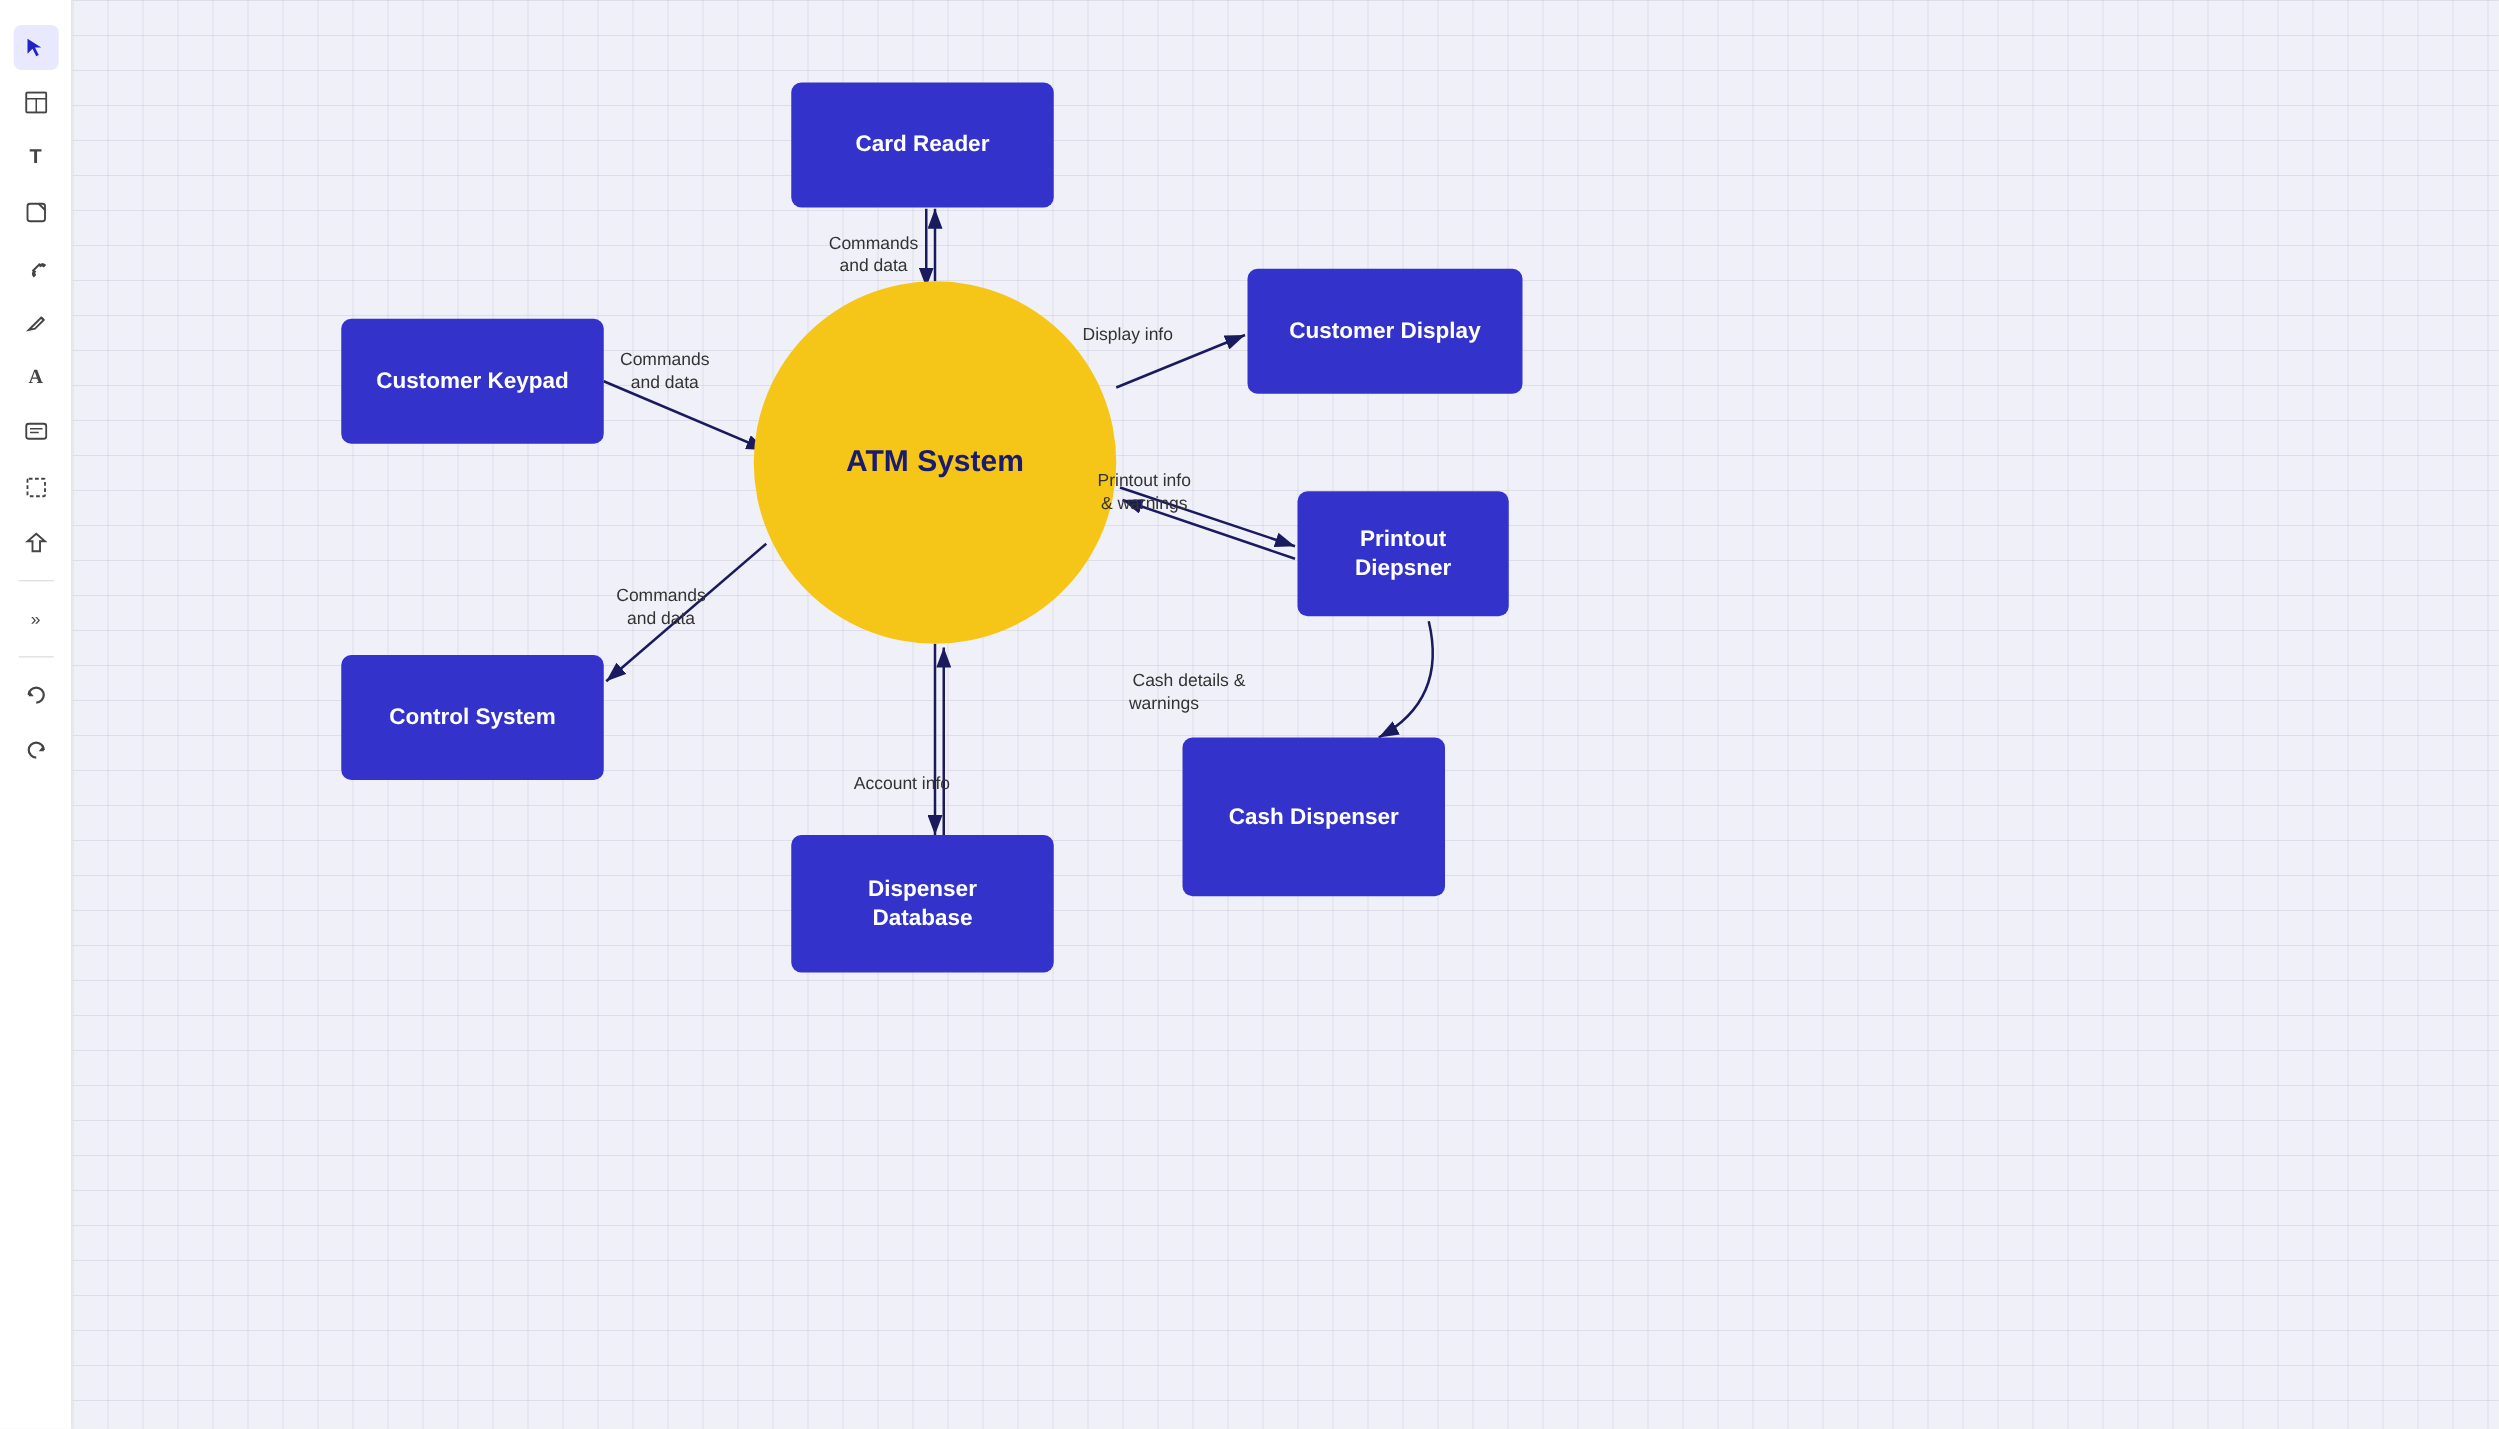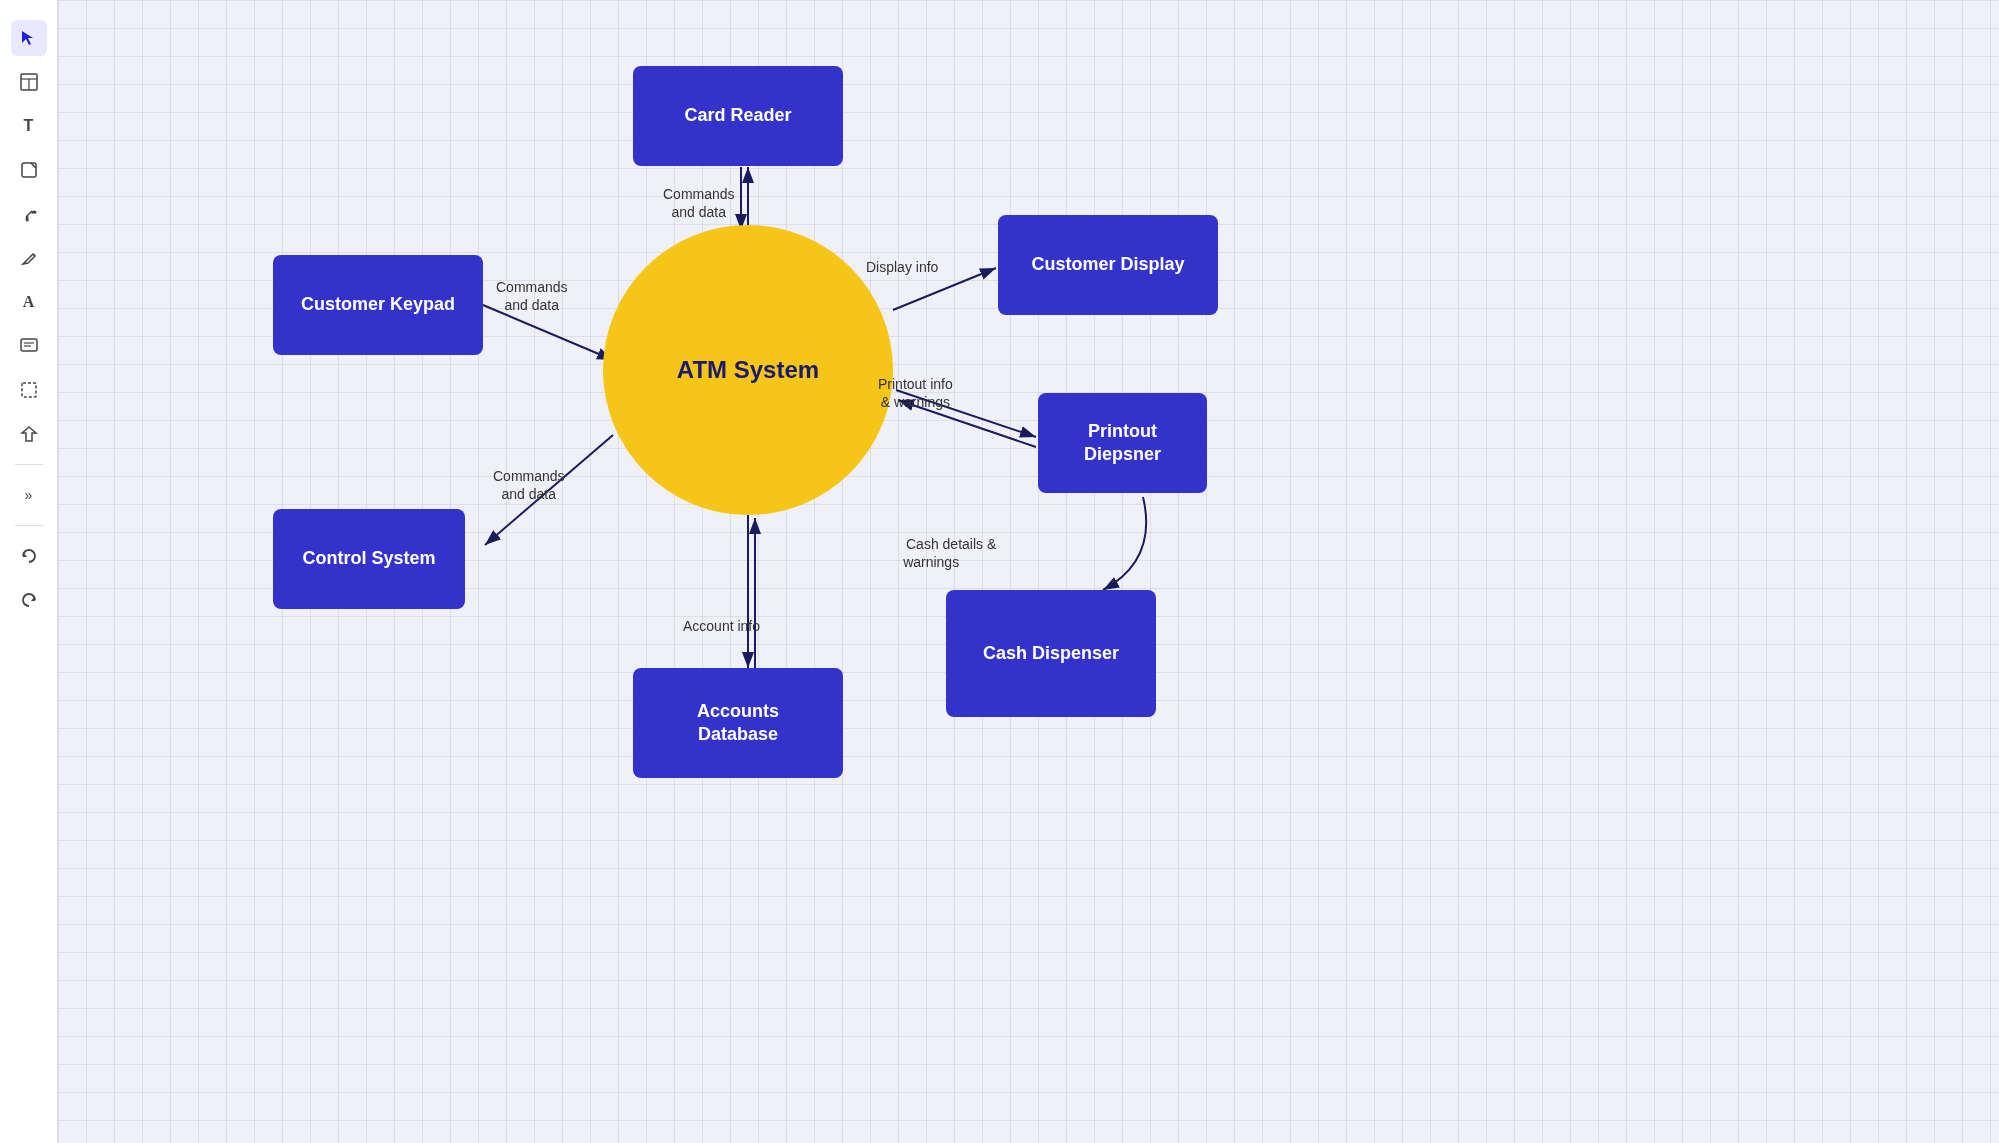"Control System" div.diagram-box { top: 509px -> 524px; width: 192px -> 210px }
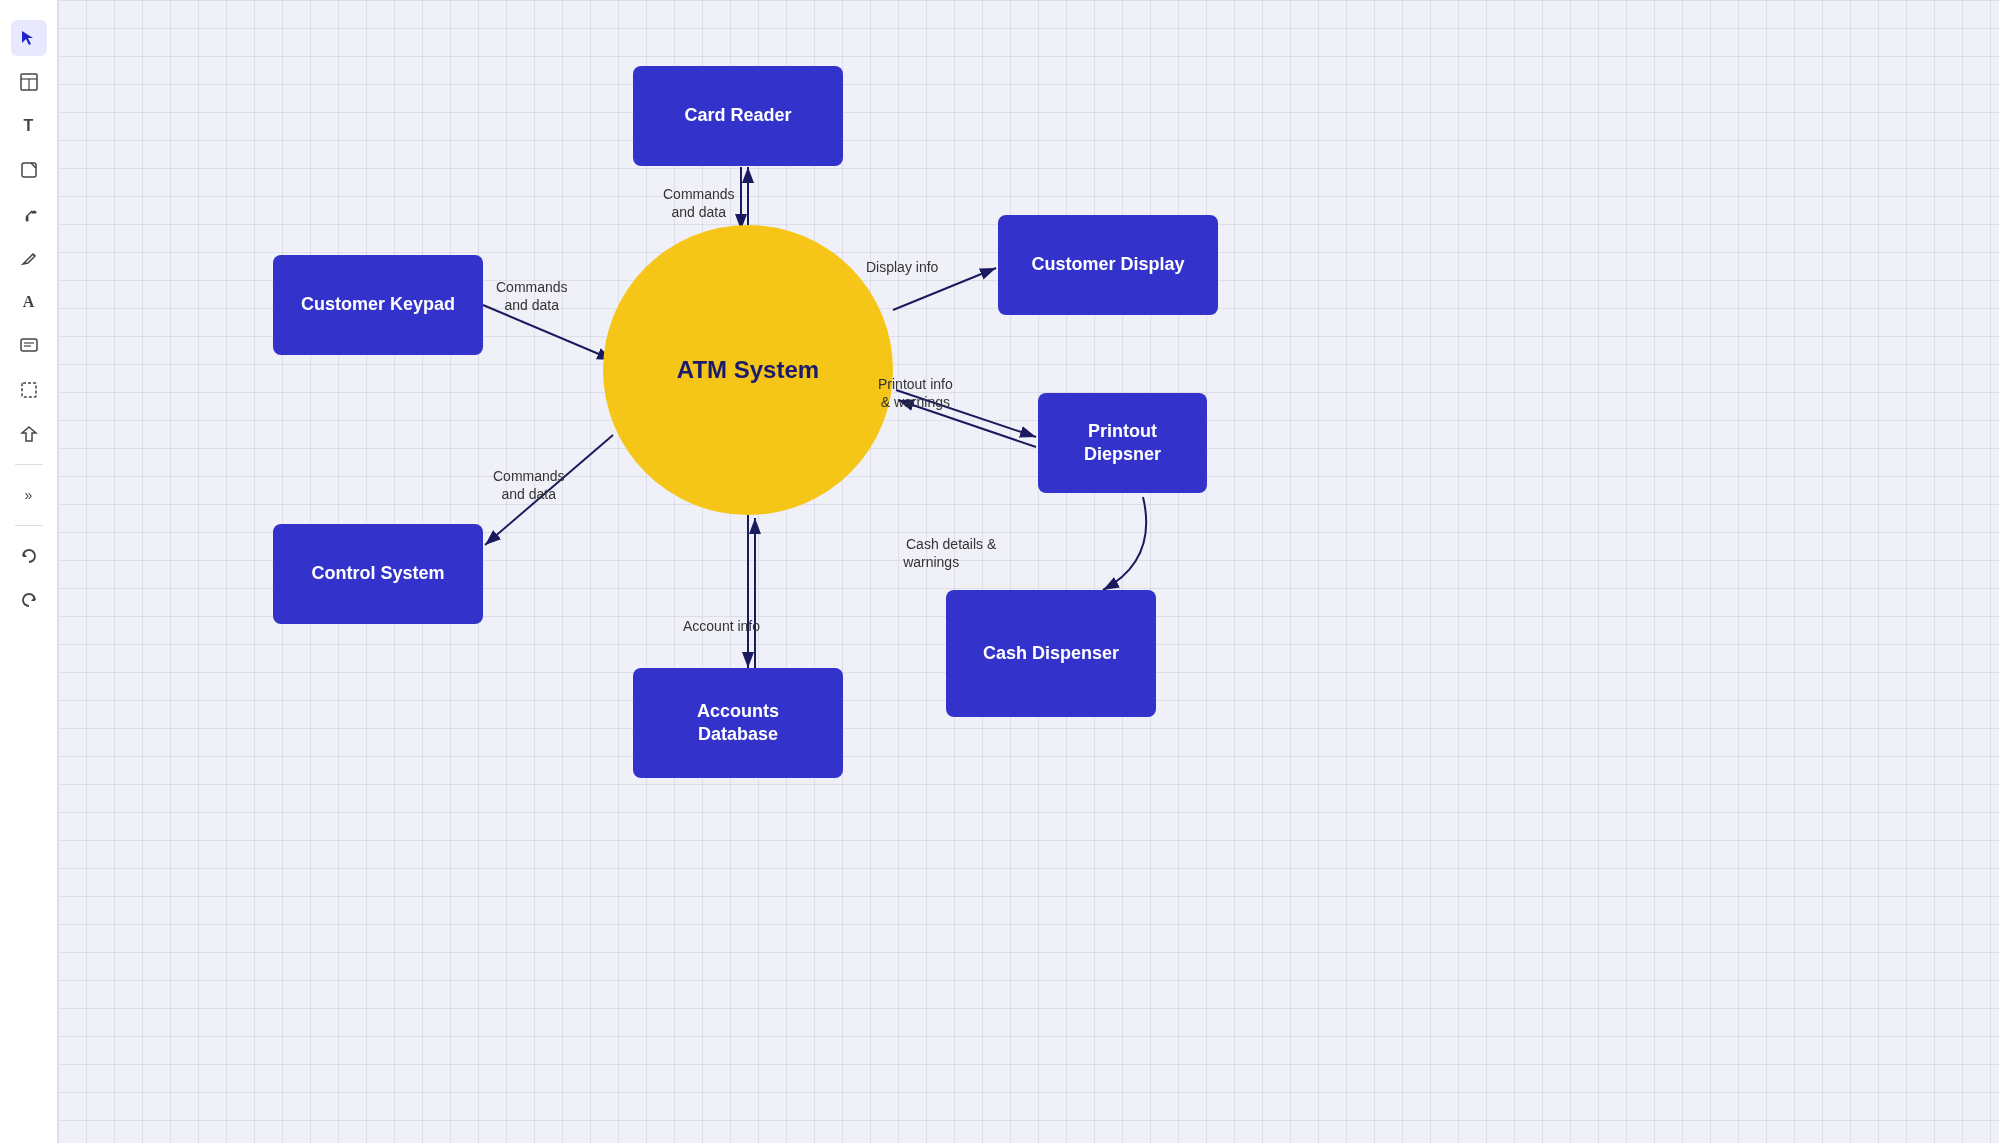"Accounts" span { text: Accounts -> Dispenser }
